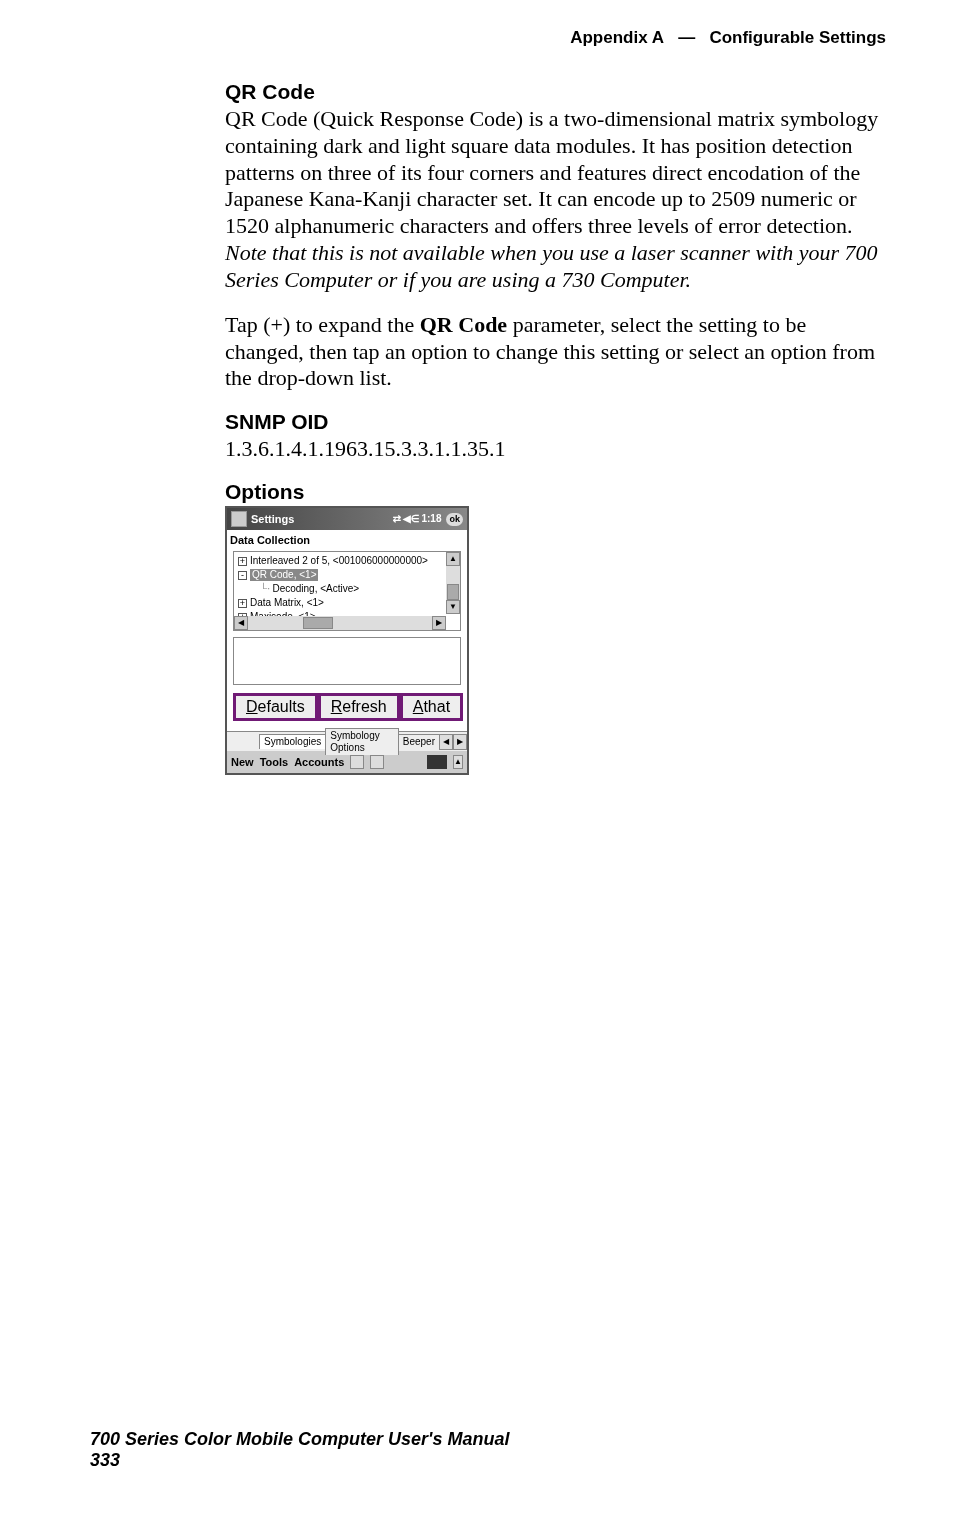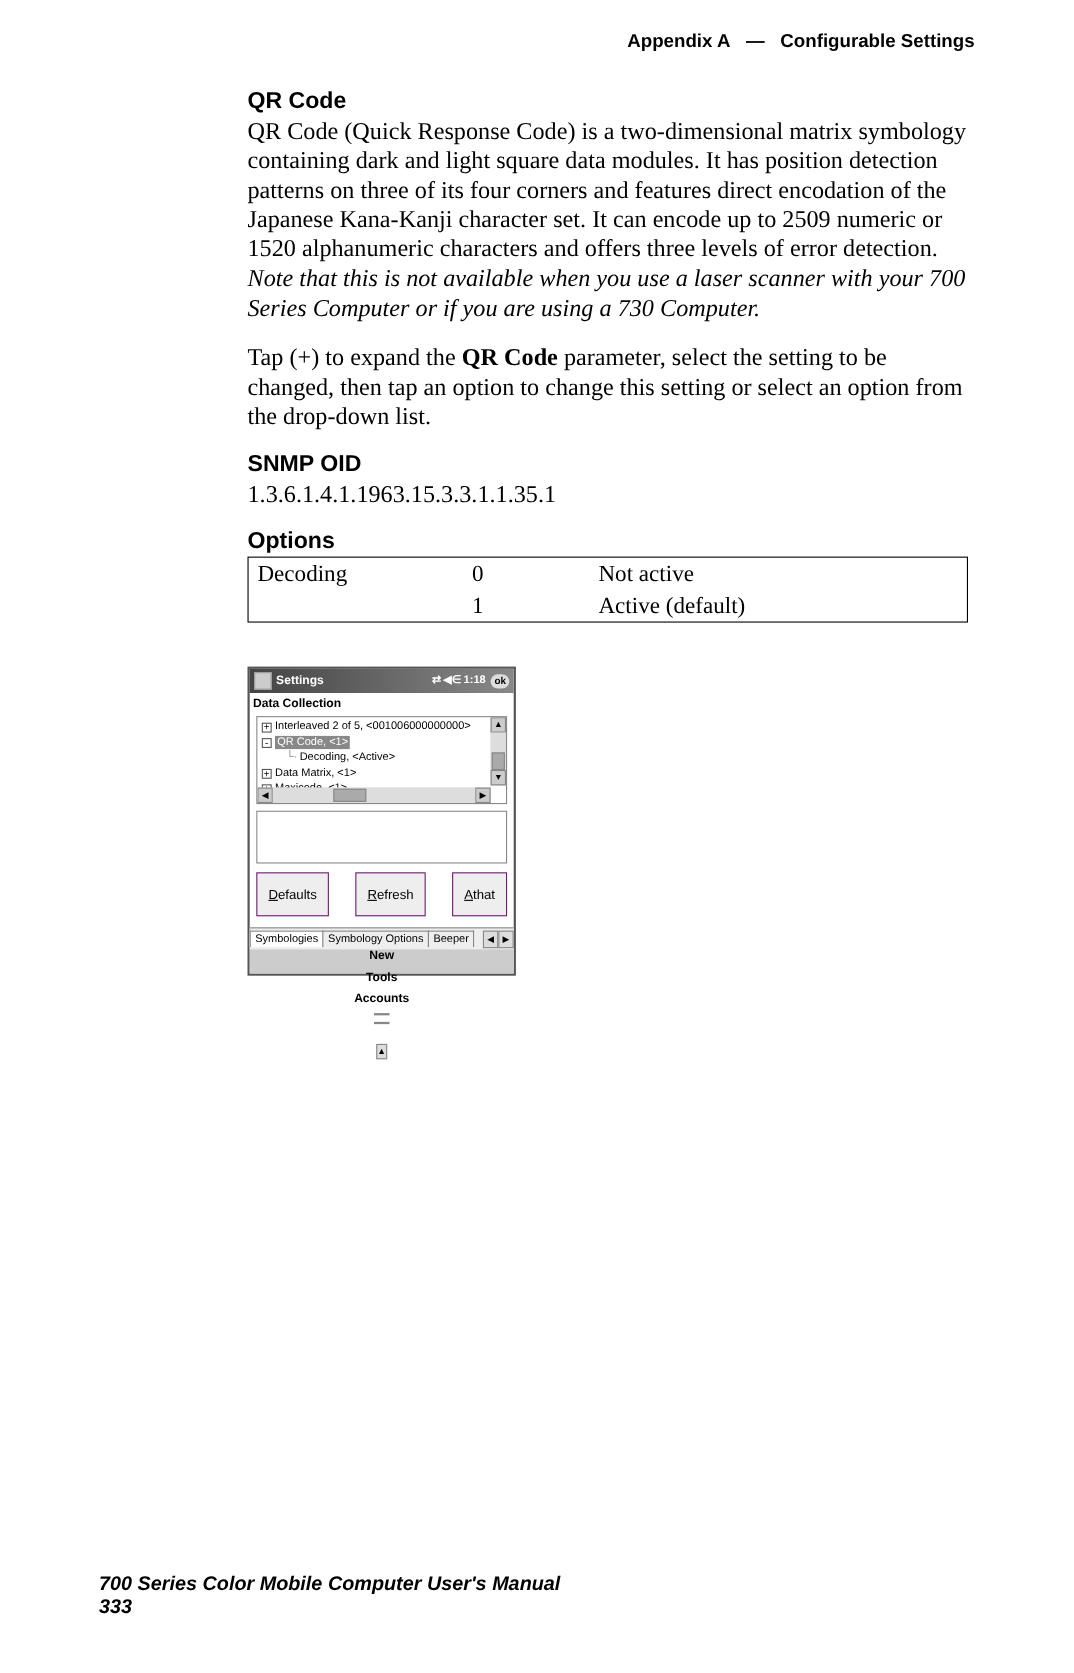"Decoding" div.options-table { html: <div> <div> <div>Decoding</div> <div>0</div> <div>Not active</div> </div> <div> <div></div> <div>1</div> <div>Active (default)</div> </div> </div> -> none }
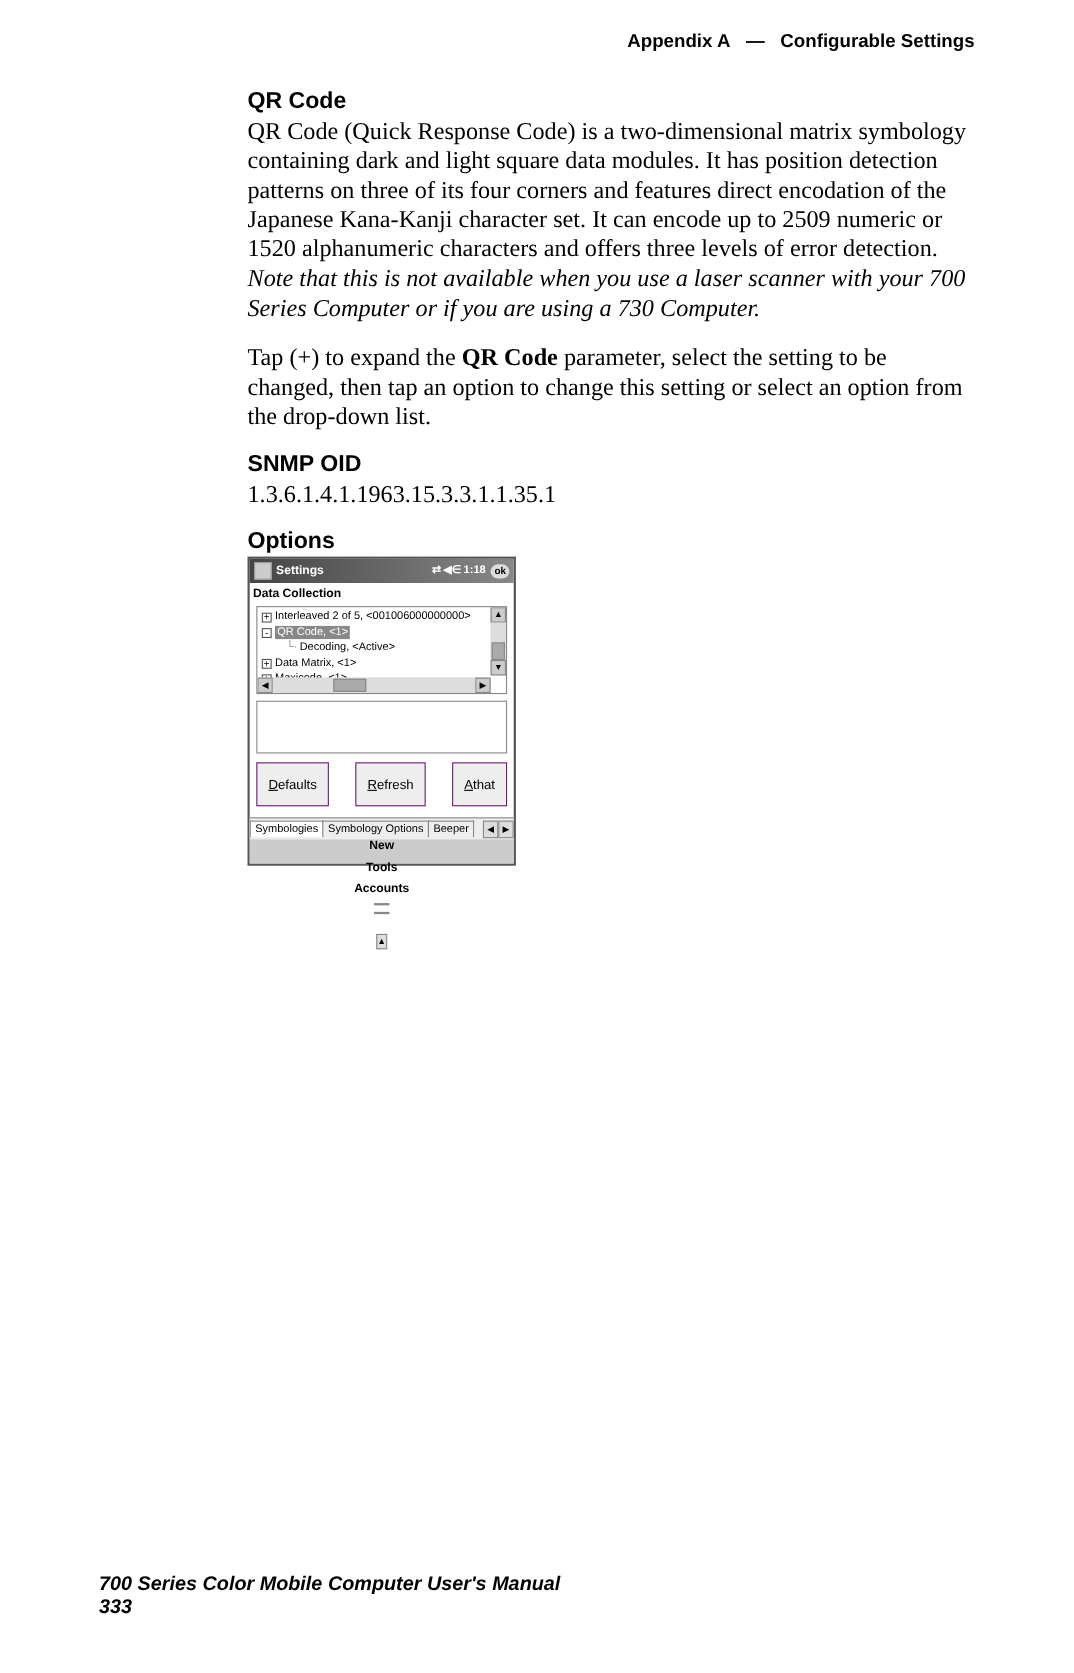"Defaults" .win-btn { border: 1px solid #701a75 -> 3px solid #701a75; font-size: 12px -> 16px; padding: 12px 10px -> 2px 10px }
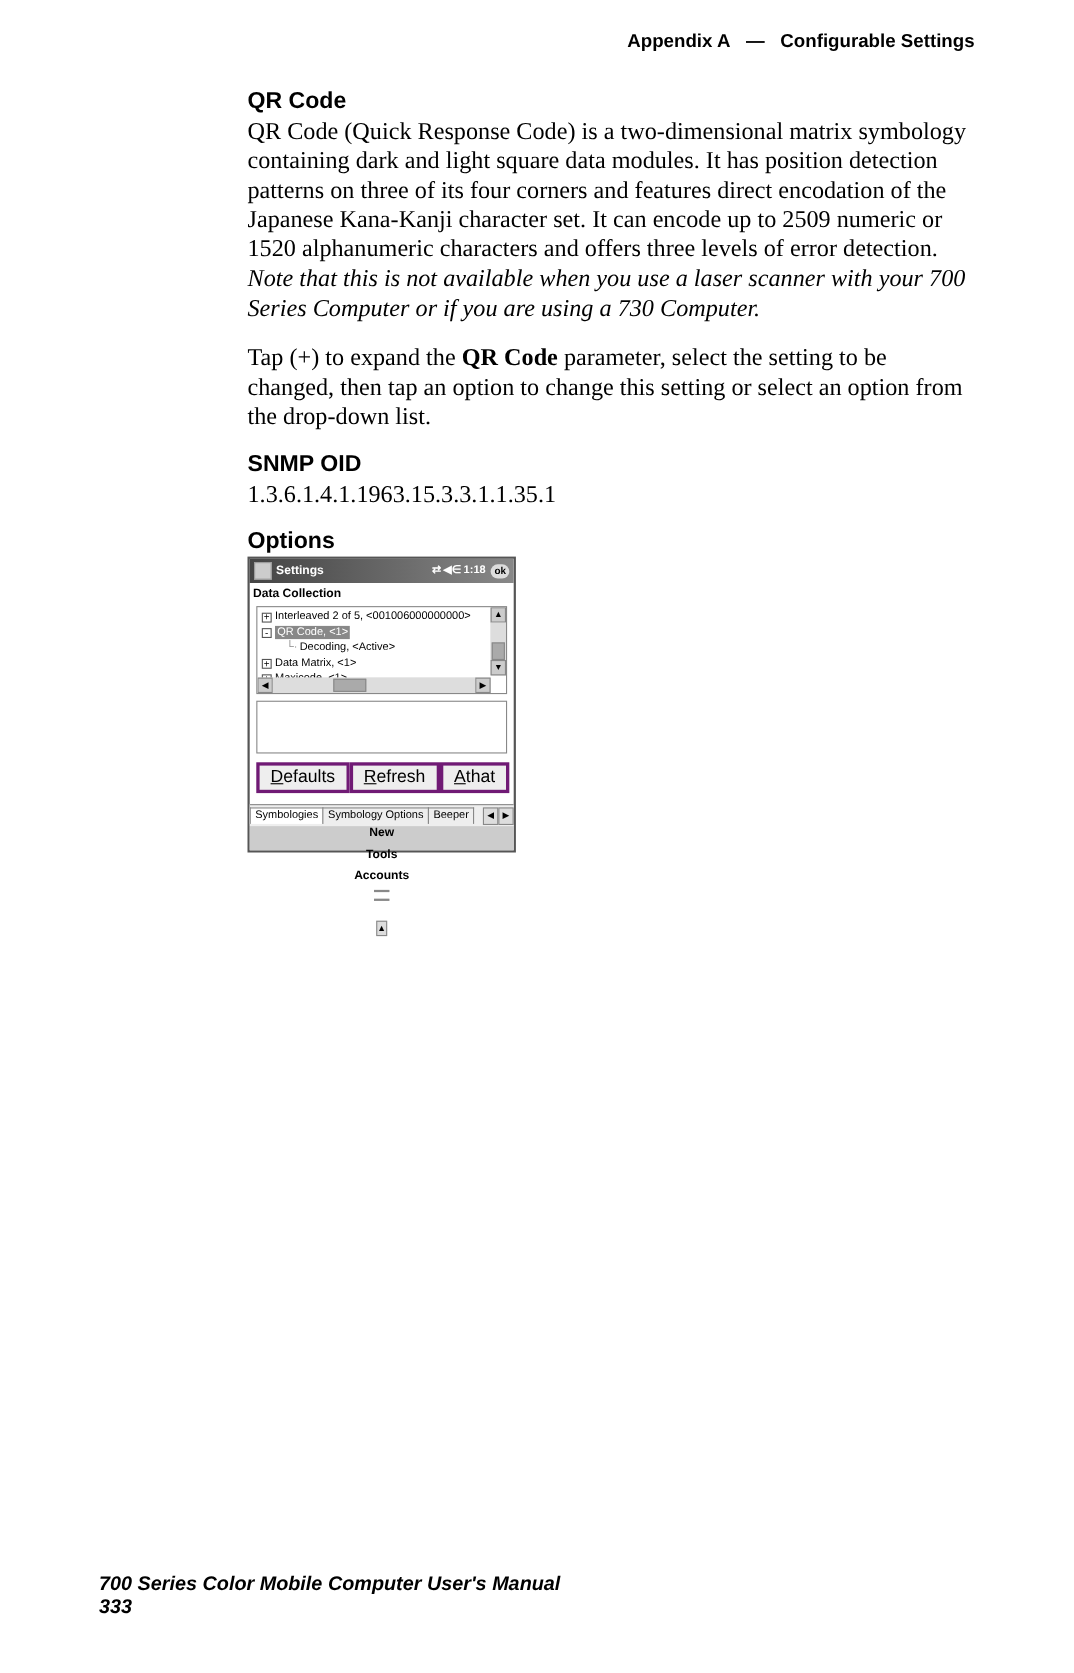"Symbologies" .tabs-row { padding-left: none -> 32px }
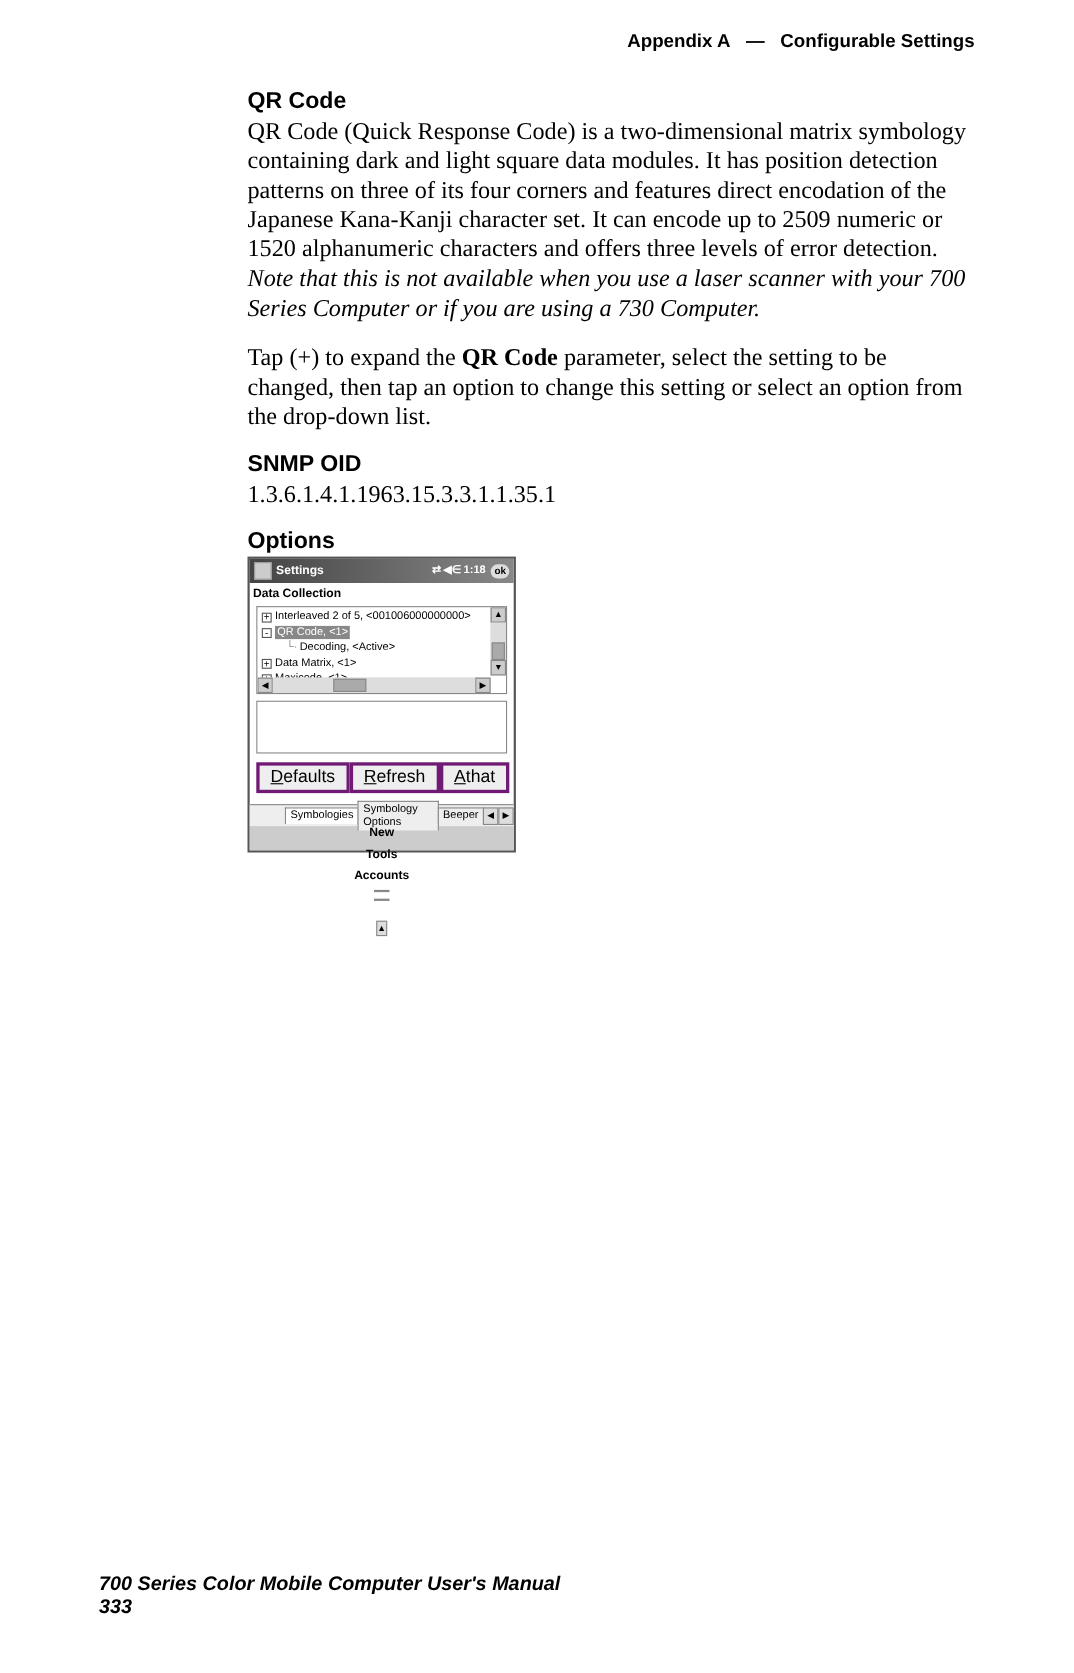"New" .menu-bar { flex-direction: column -> none }
